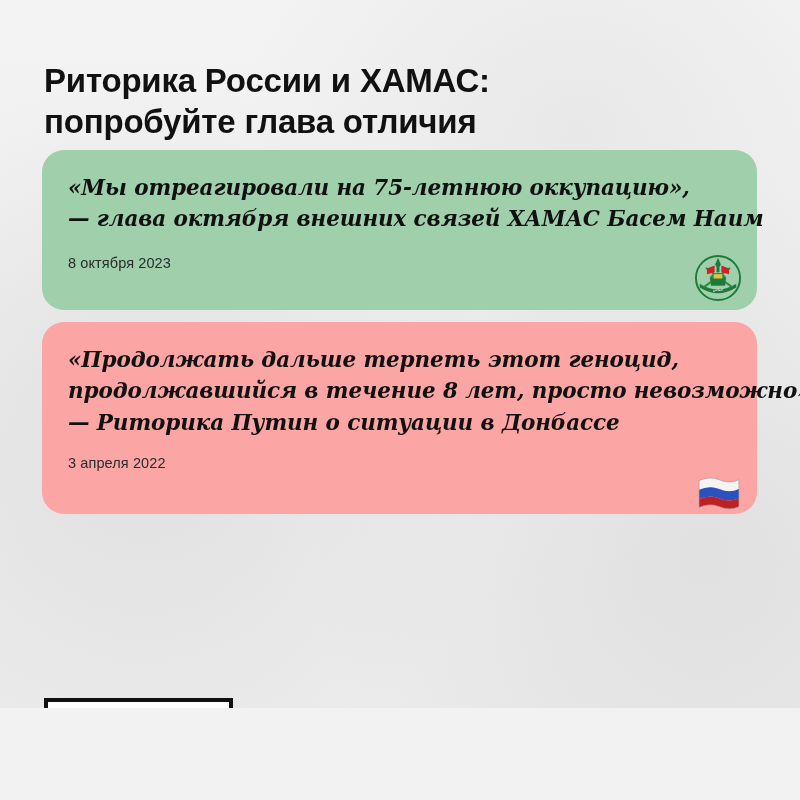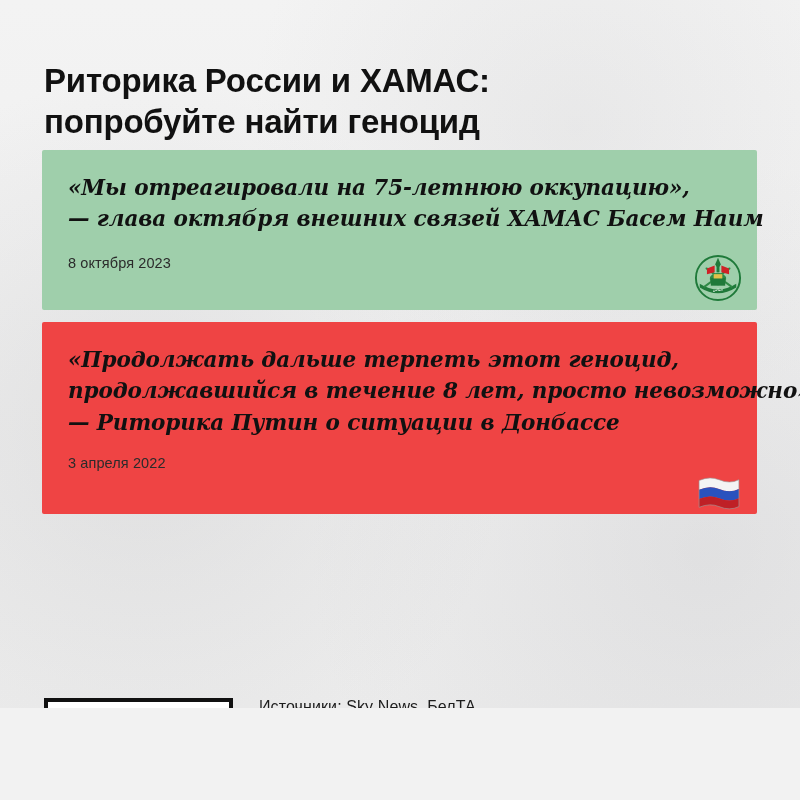"попробуйте найти геноцид" span.line { text: найти геноцид -> глава отличия }
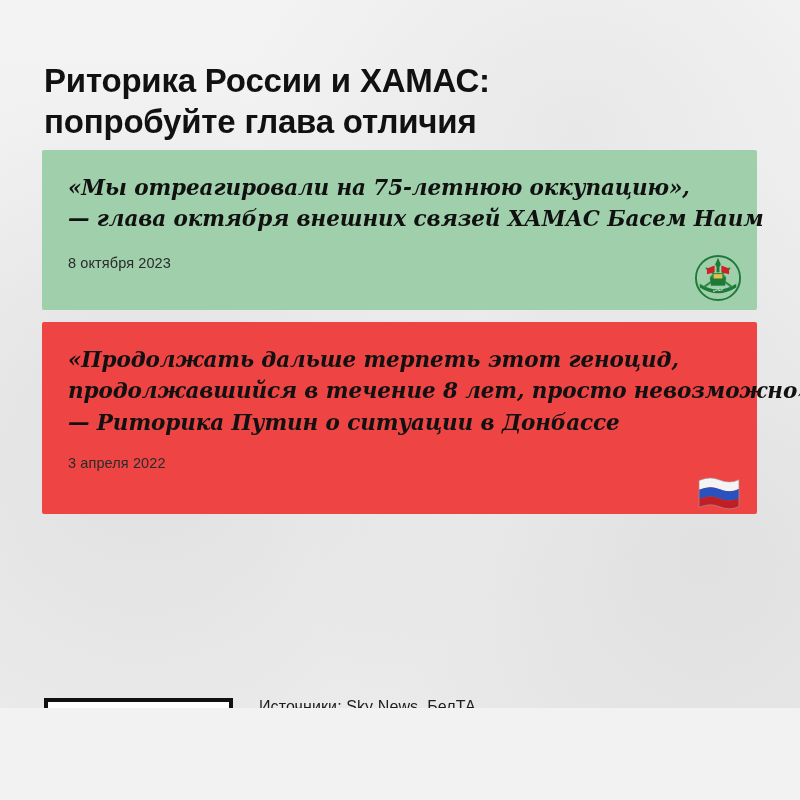"«Мы отреагировали на 75-летнюю" .card { border-radius: 2px -> 22px }
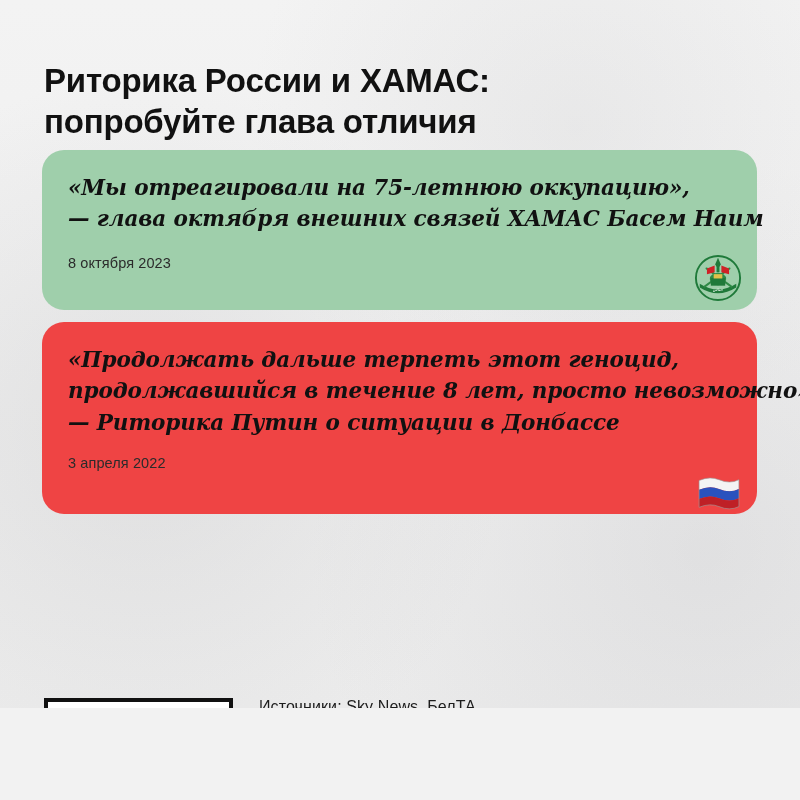"«Продолжать дальше терпеть этот геноцид," .card-pink { background: #ef4444 -> #fca5a5 }
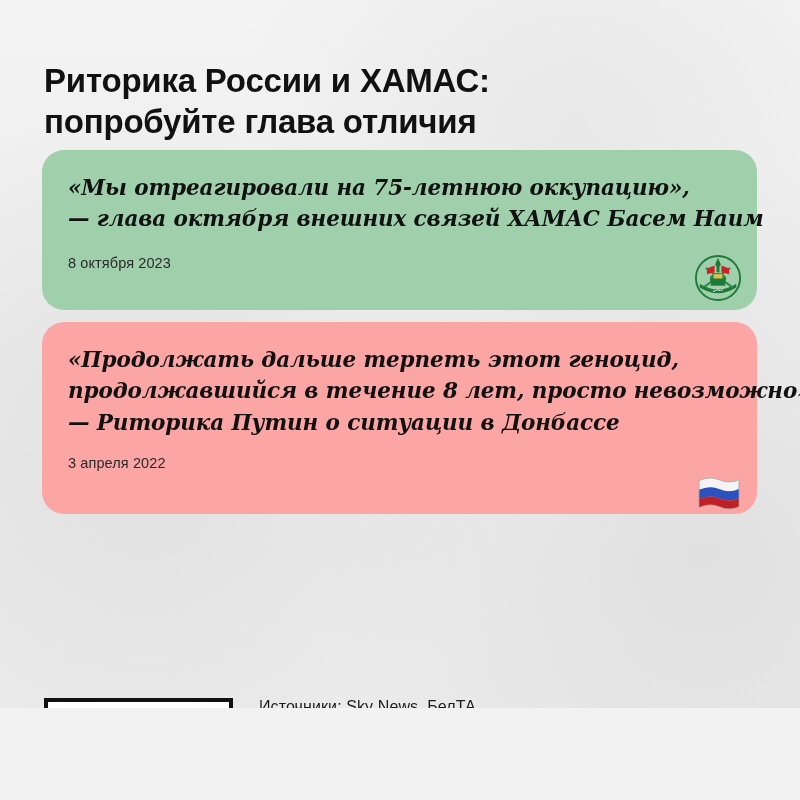"Источники: Sky News, БелТА" div.sources { html: <div>Источники: Sky News, БелТА</div> -> none }
